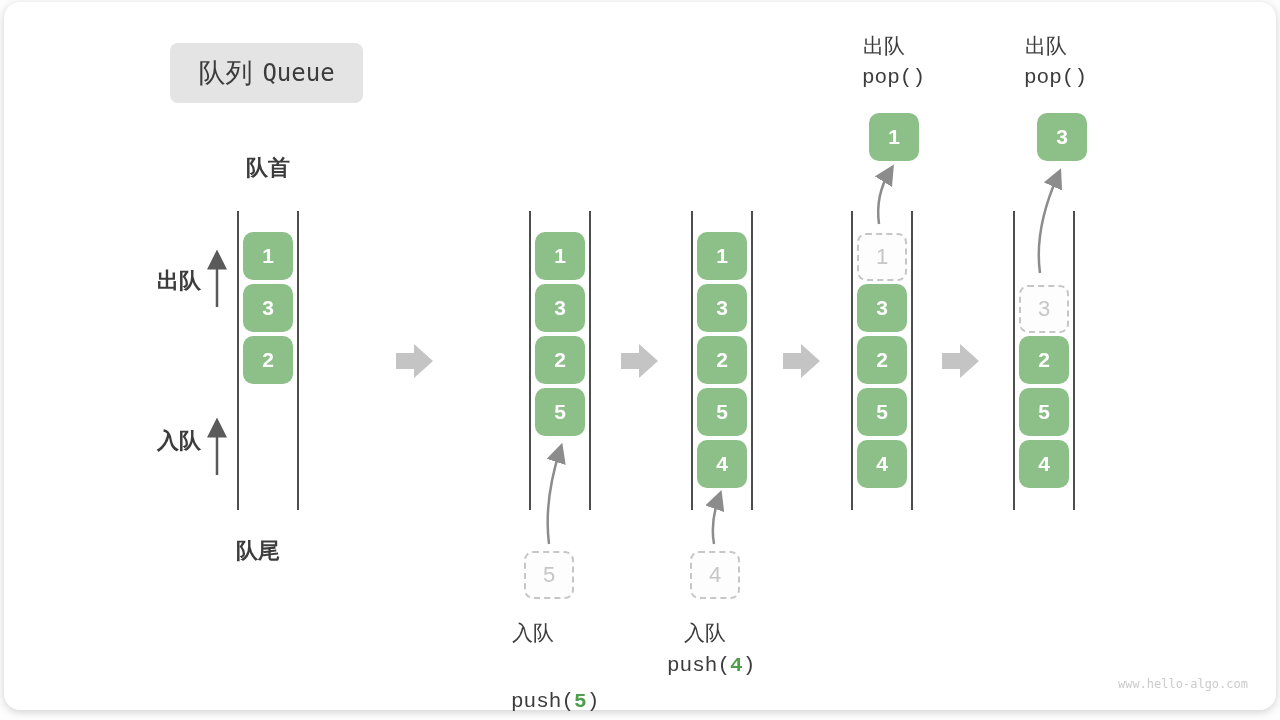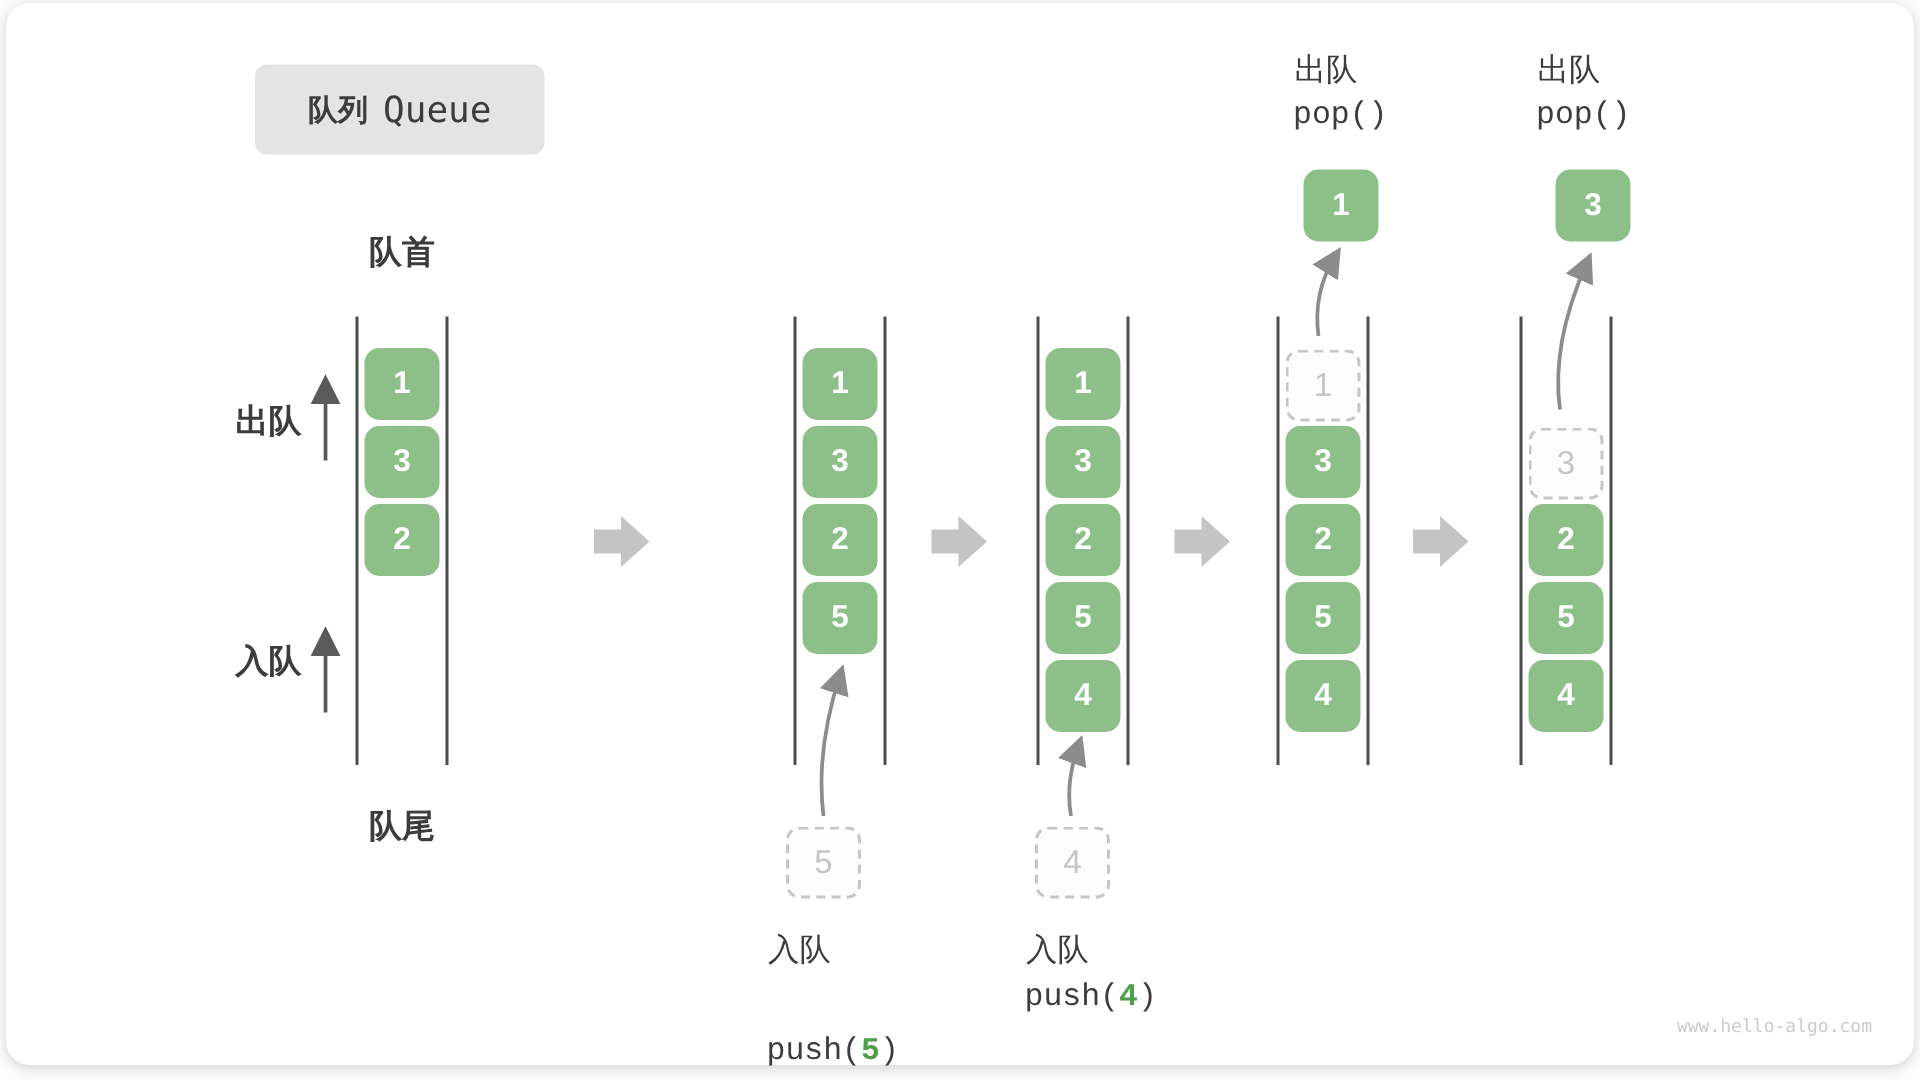"队列" .title-zh { font-size: 20px -> 27px; font-weight: 700 -> 400 }
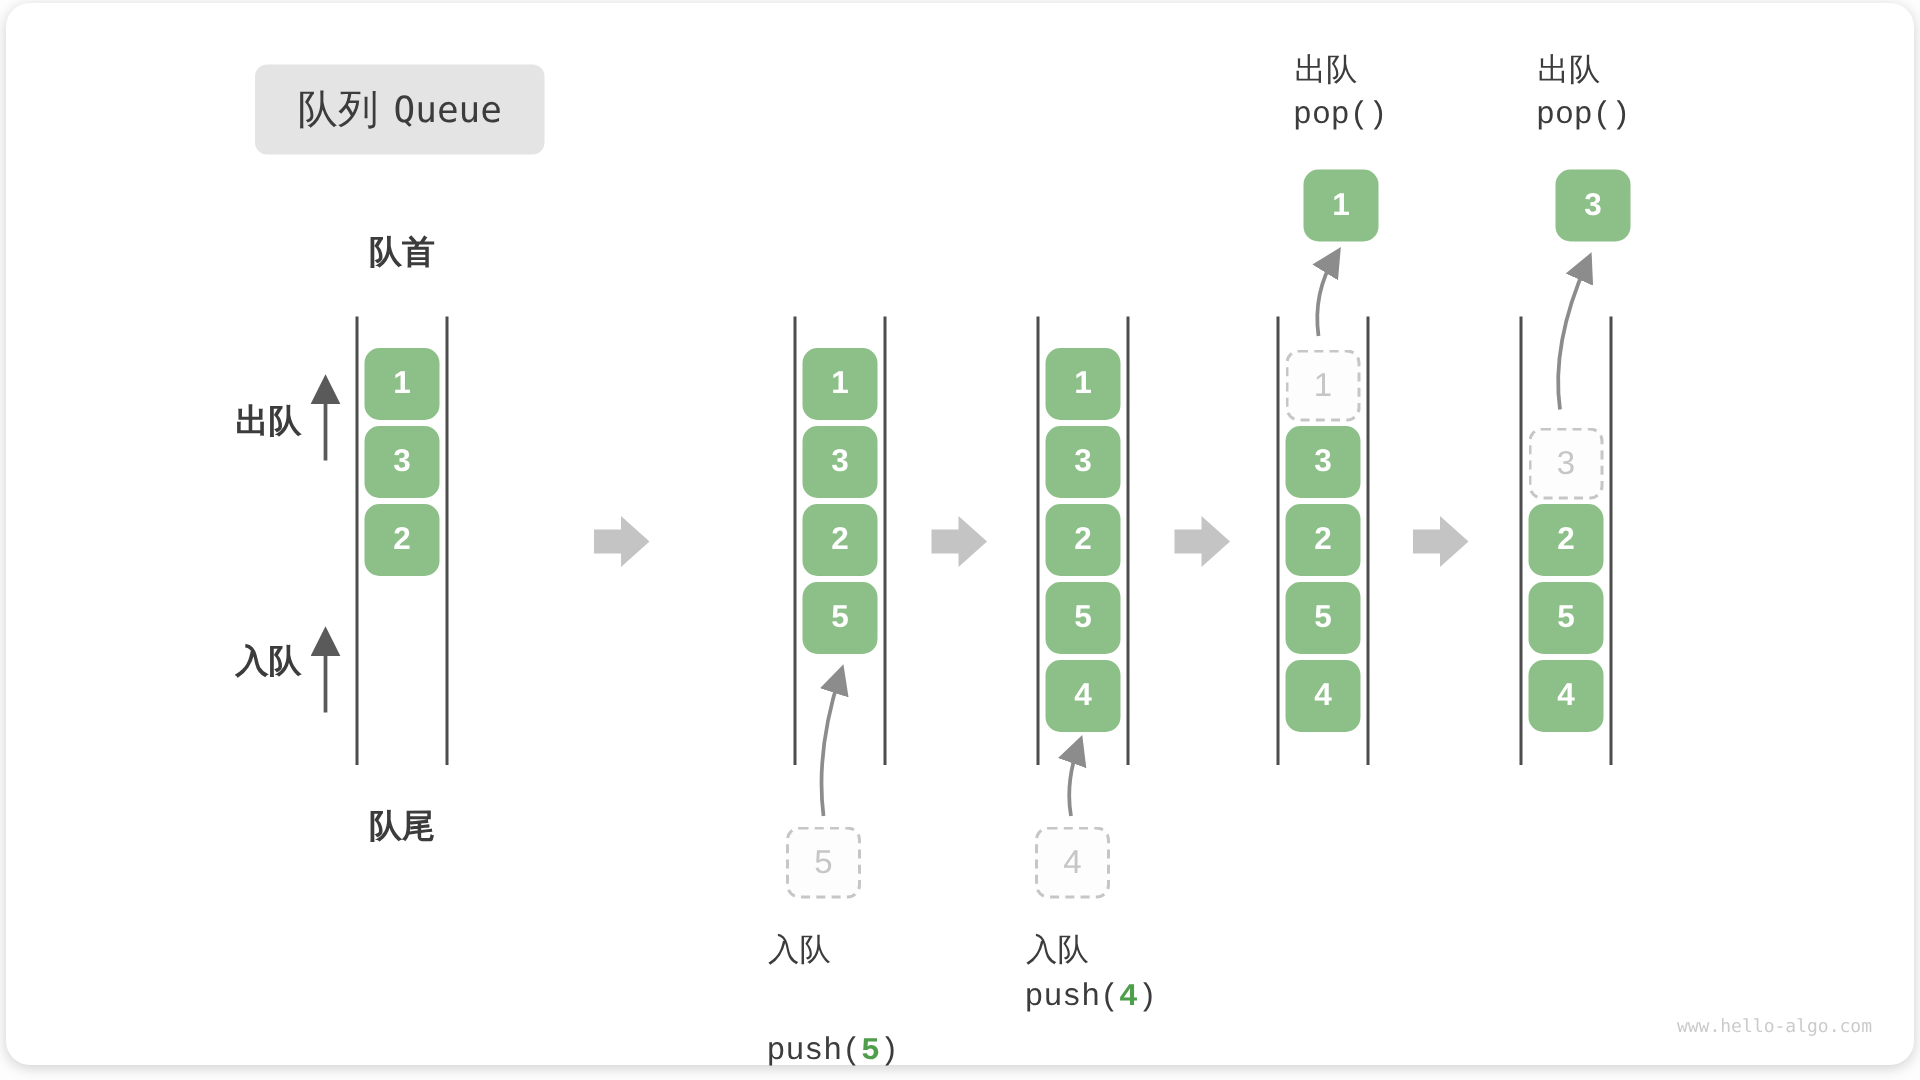"队尾" div.abs { left: 237px -> 227px }
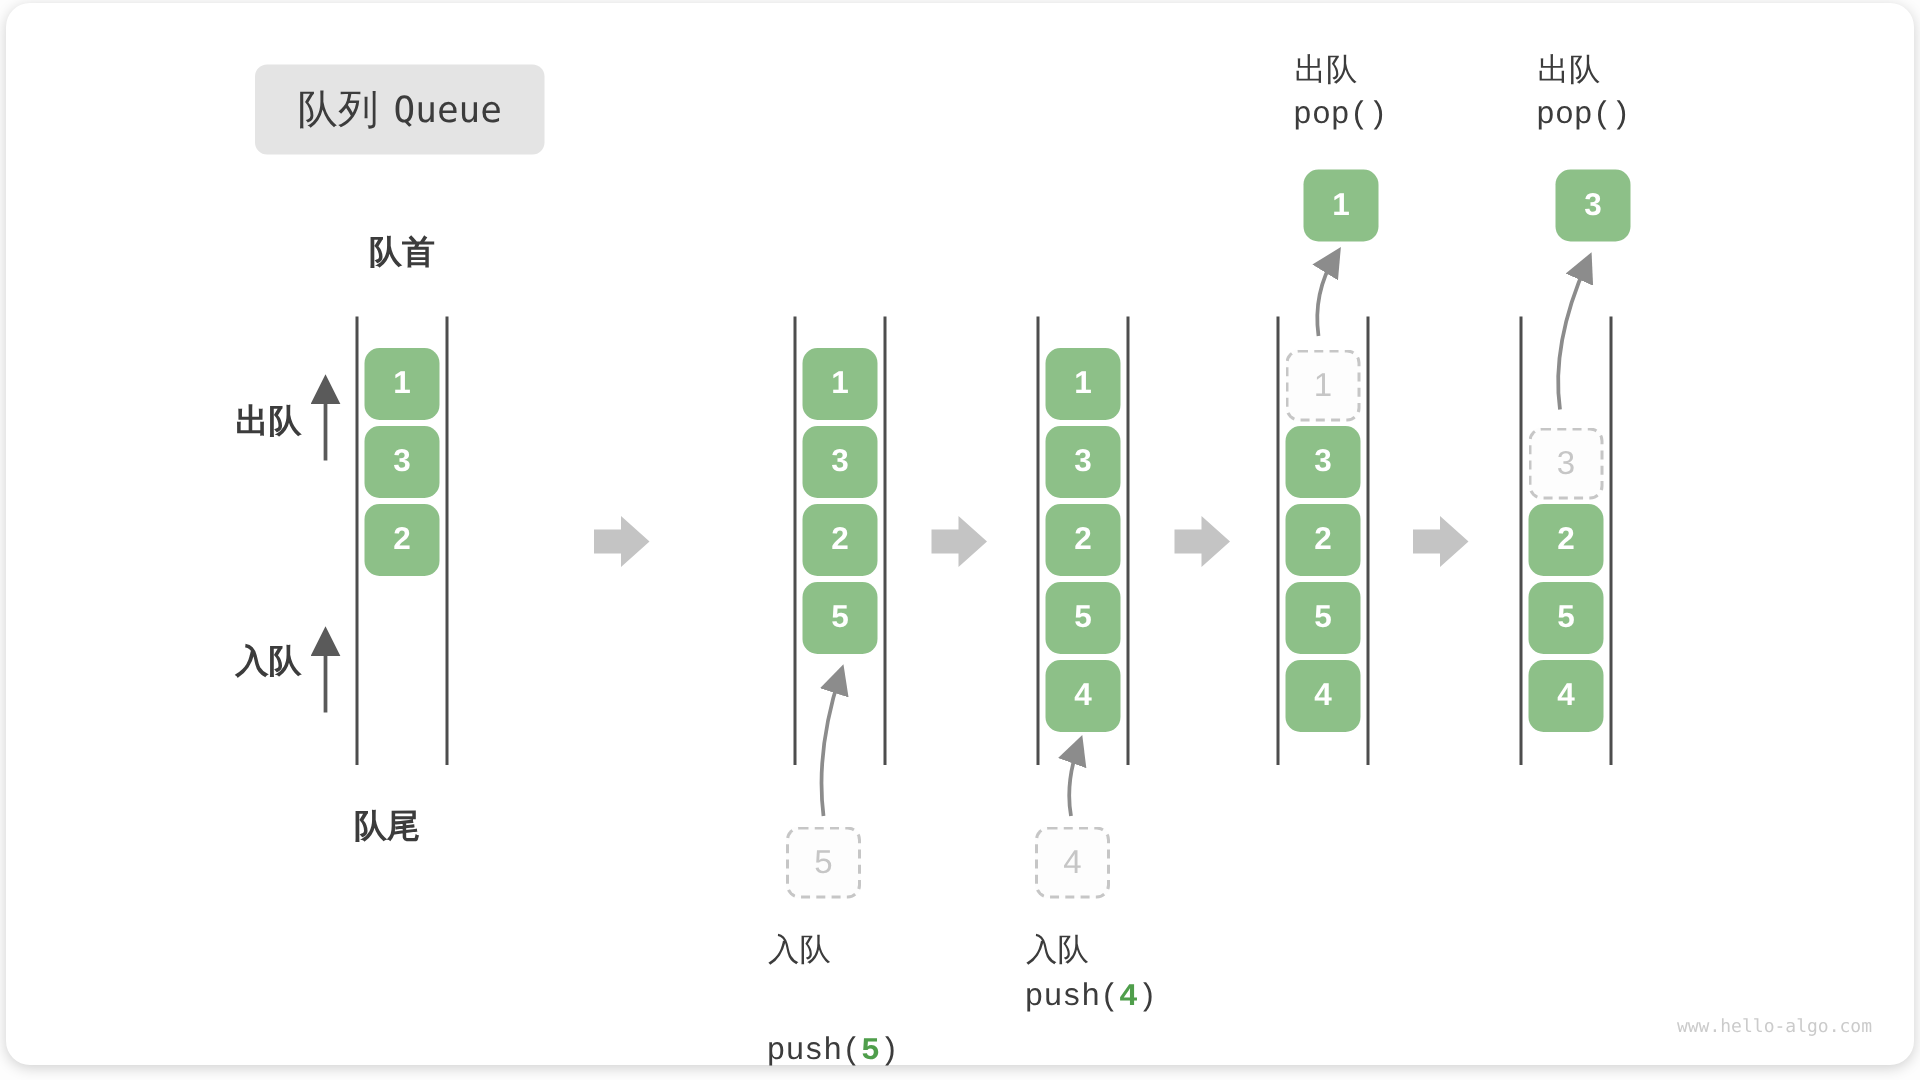"push(4)" div.abs { left: 683px -> 667px }
